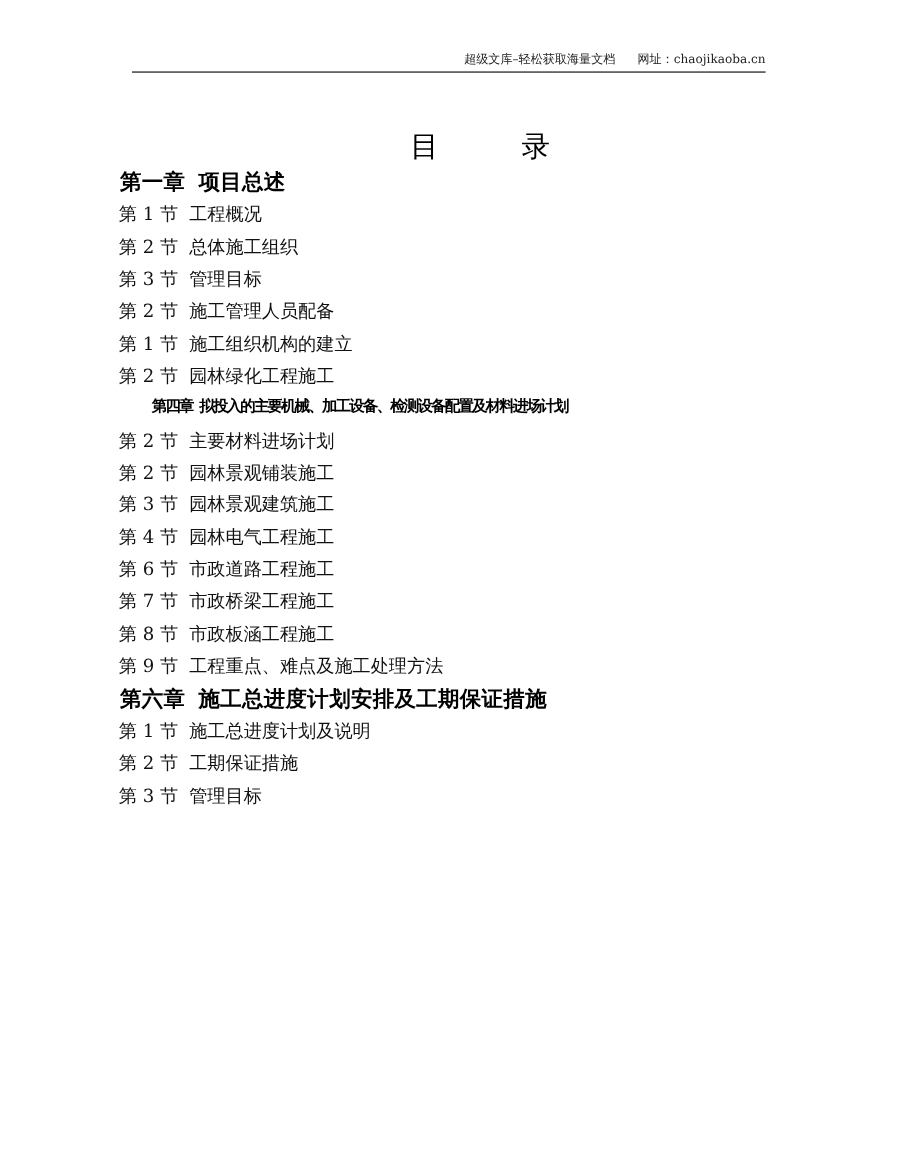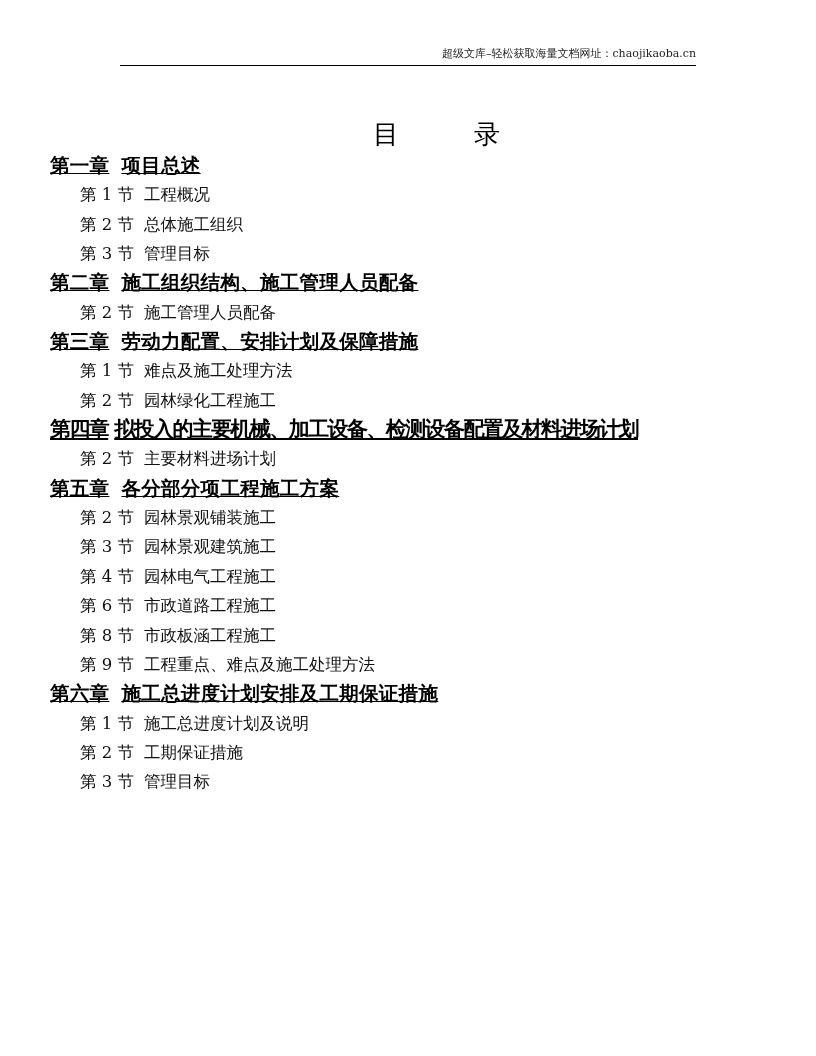"超级文库–轻松获取海量文档" .header .site { margin-right: none -> 20px }
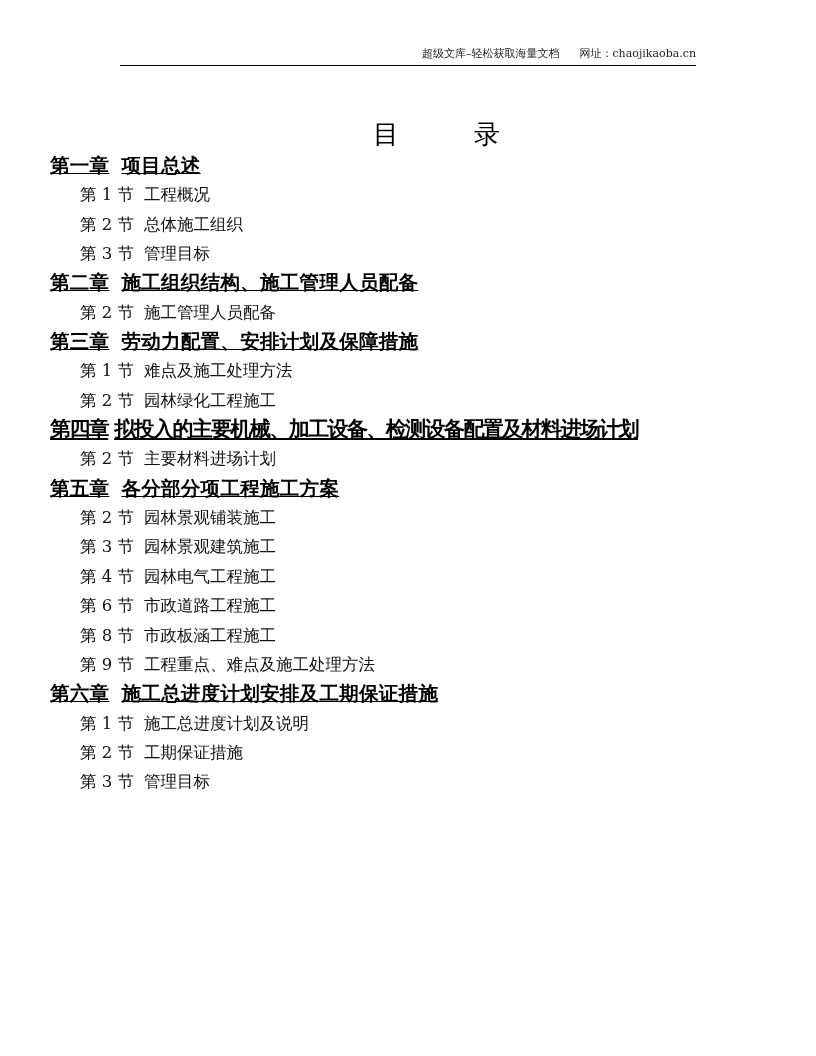"第一章 项目总述" .chapter { padding-left: 50px -> 109px; text-decoration: underline -> none }
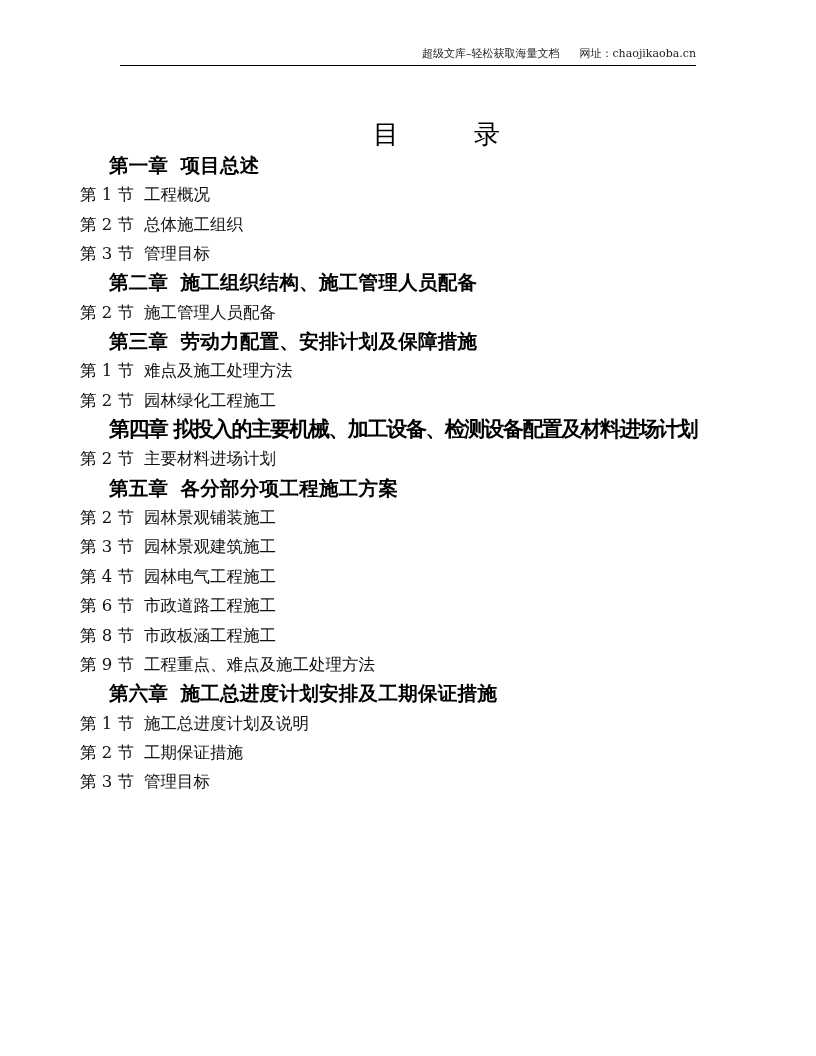"第 1 节 工程概况" .section { padding-left: 80px -> 108px }
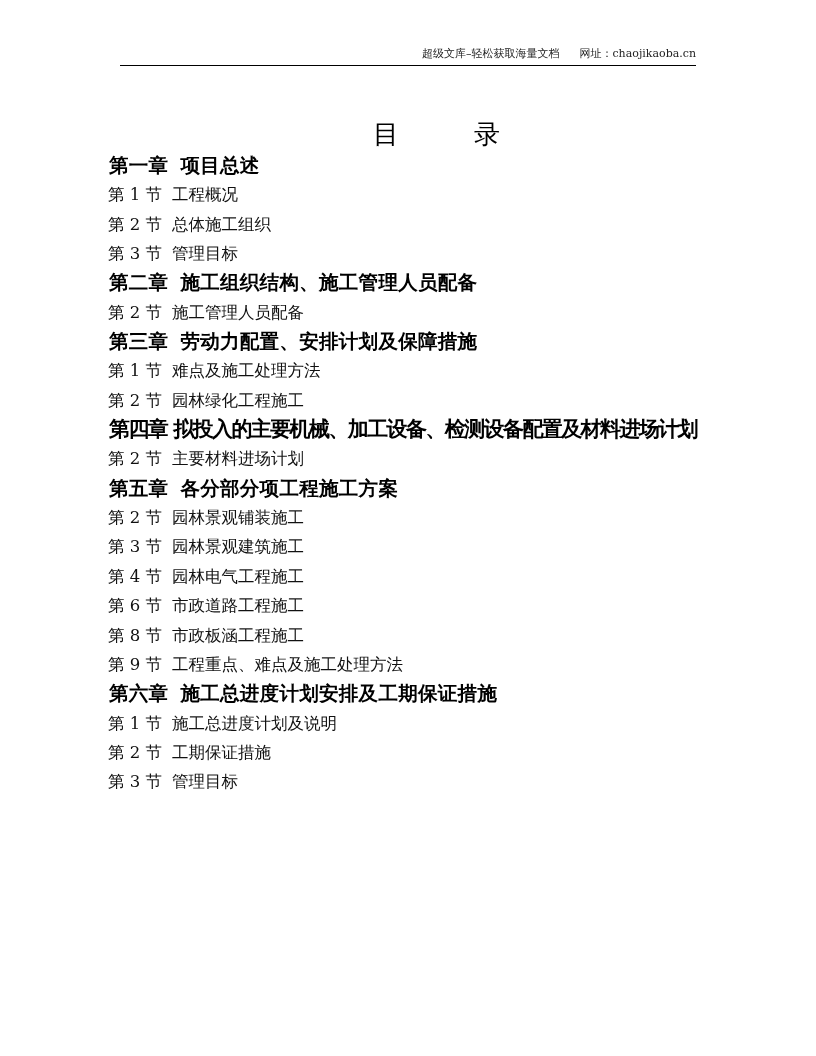"第二章 施工组织结构、施工管理人员配备" div.row { html: <div> <span>第二章</span><span>施工组织结构、施工管理人员配备</span> </div> -> none }
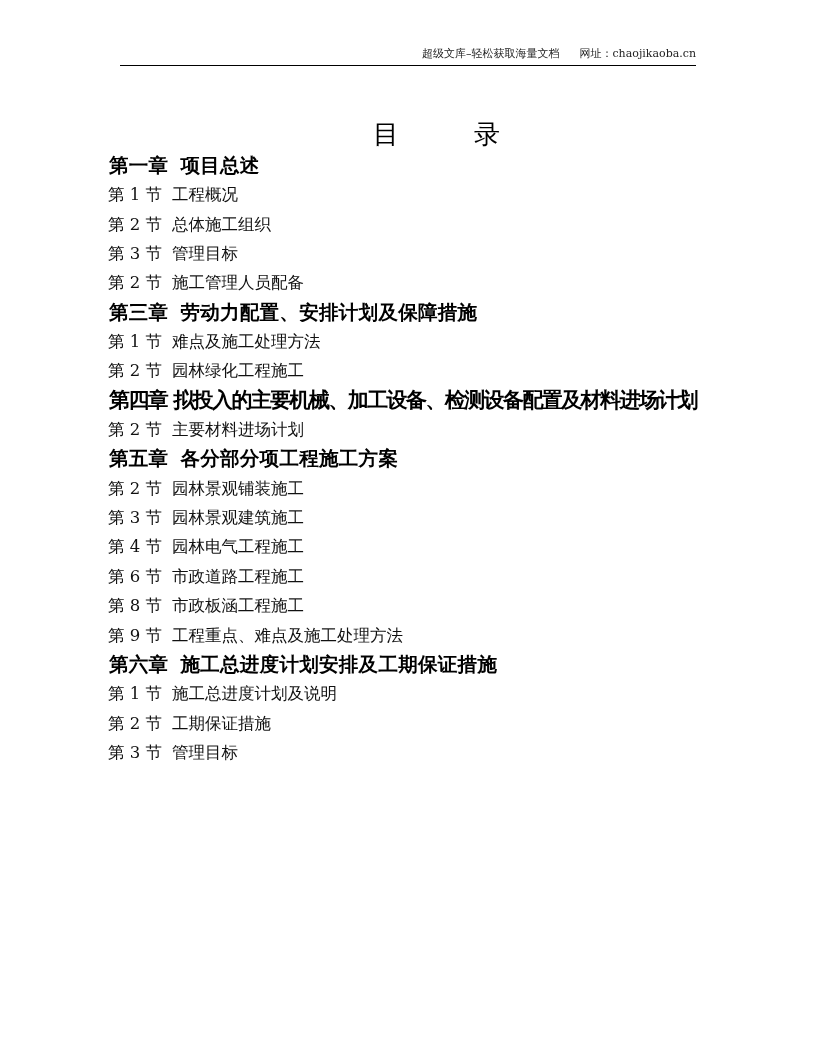"第三章 劳动力配置、安排计划及保障措施" div.row { html: <div> <span>第三章</span><span>劳动力配置、安排计划及保障措施</span> </div> -> none }
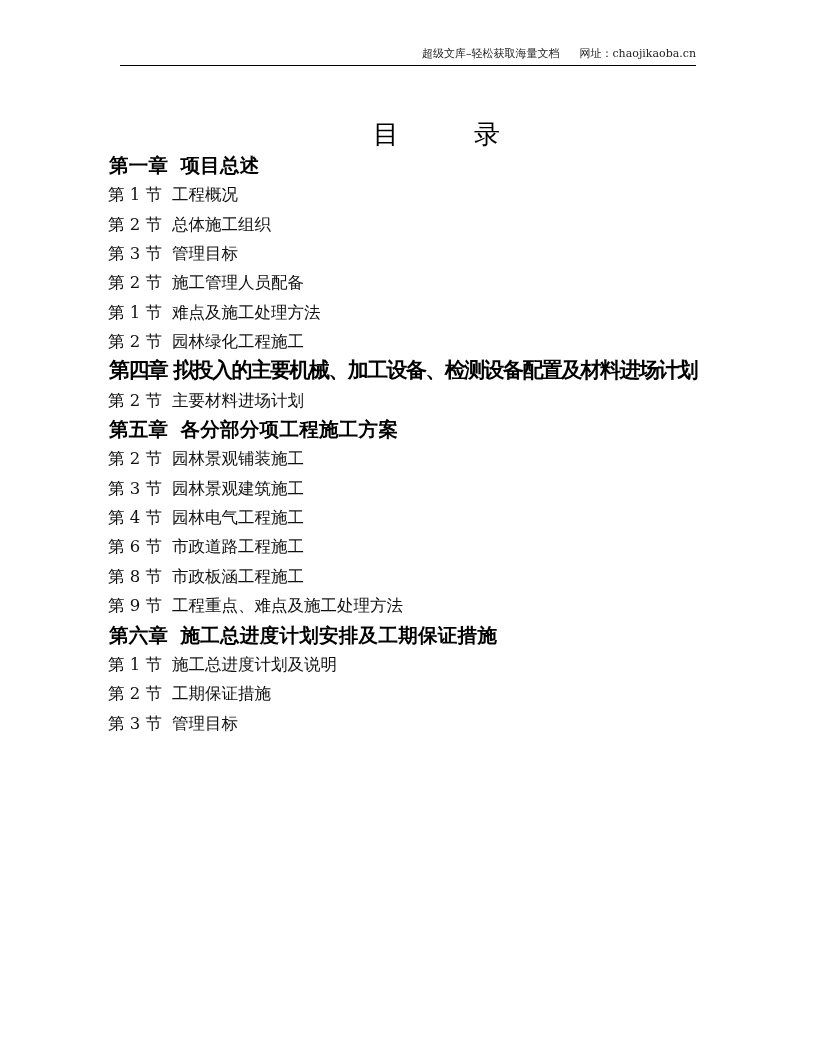"难点及施工处理方法" span { text: 难点及施工处理方法 -> 施工组织机构的建立 }
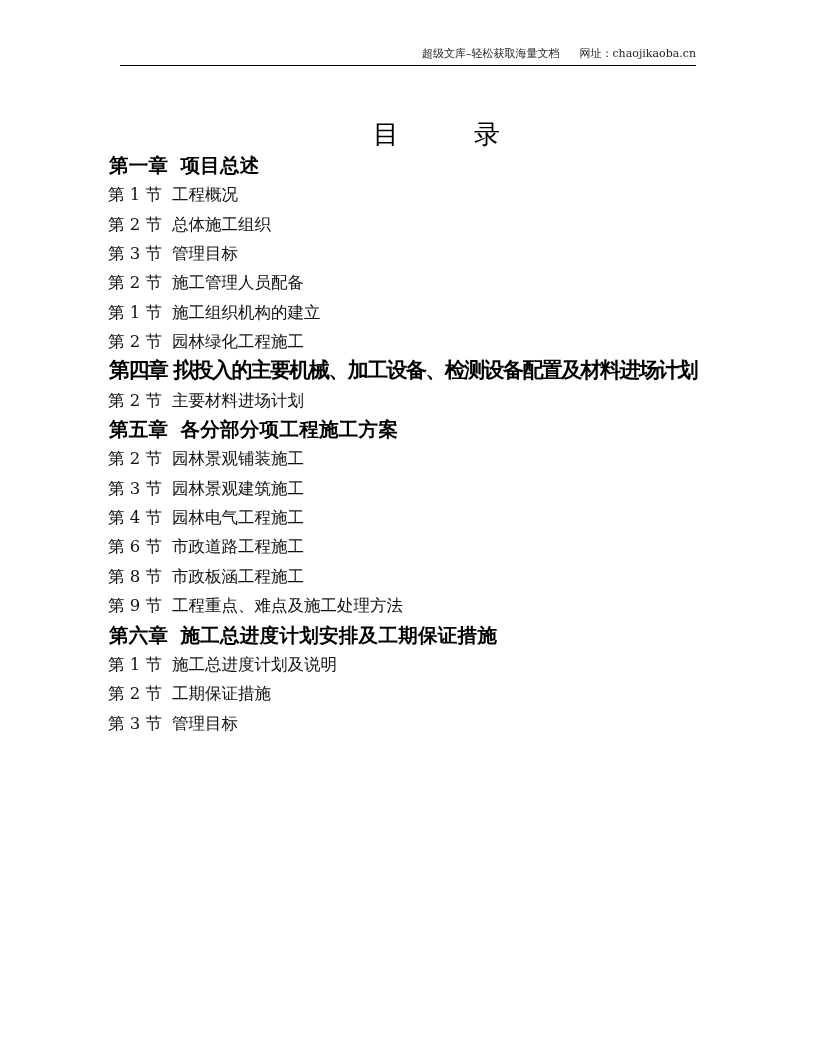"第四章 拟投入的主要机械、加工设备、检测设备配置及材料进场计划" .chapter.condensed { font-size: 21px -> 14px; margin-left: none -> 29px }
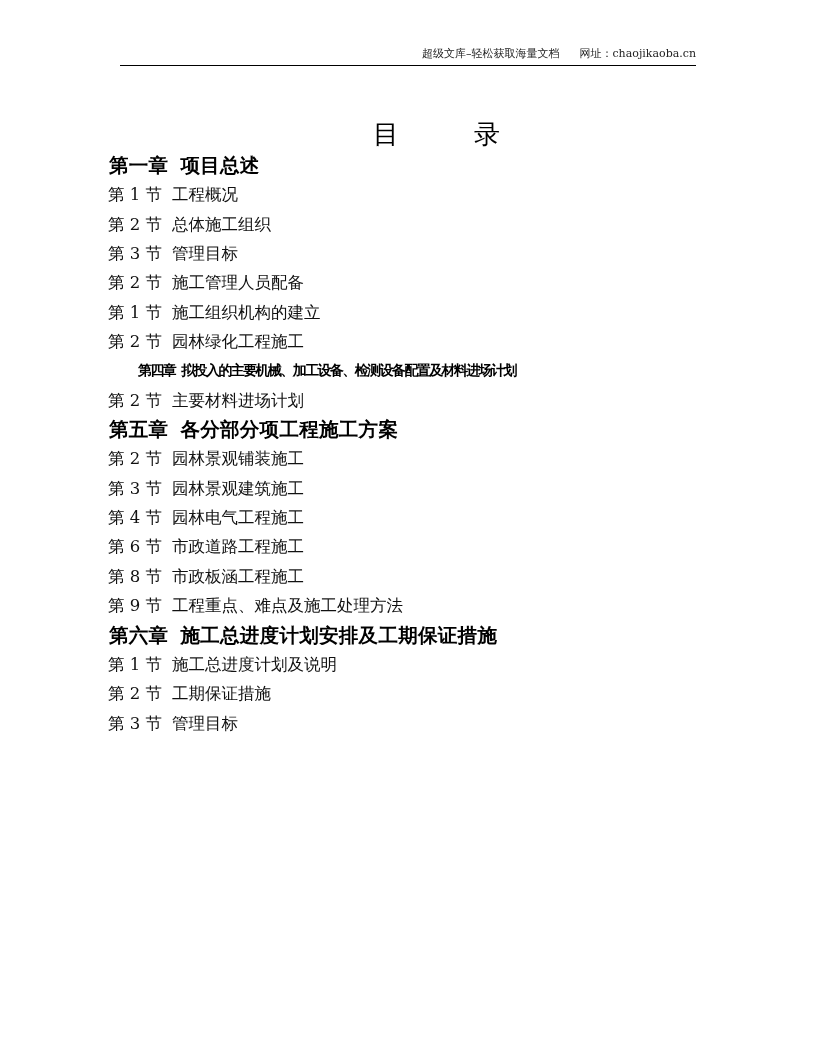"第五章 各分部分项工程施工方案" div.row { html: <div> <span>第五章</span><span>各分部分项工程施工方案</span> </div> -> none }
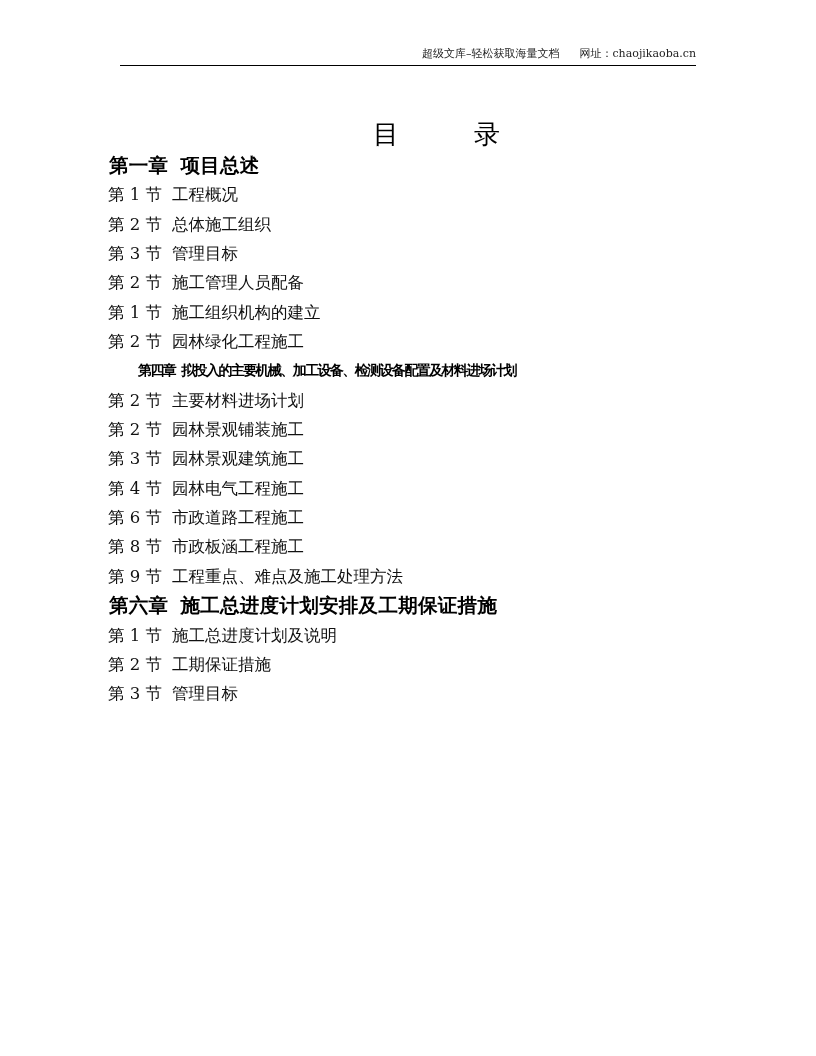"第 7 节 市政桥梁工程施工" div.row { html: none -> <div> <span>第 7 节</span><span>市政桥梁工程施工</span> </div> }
